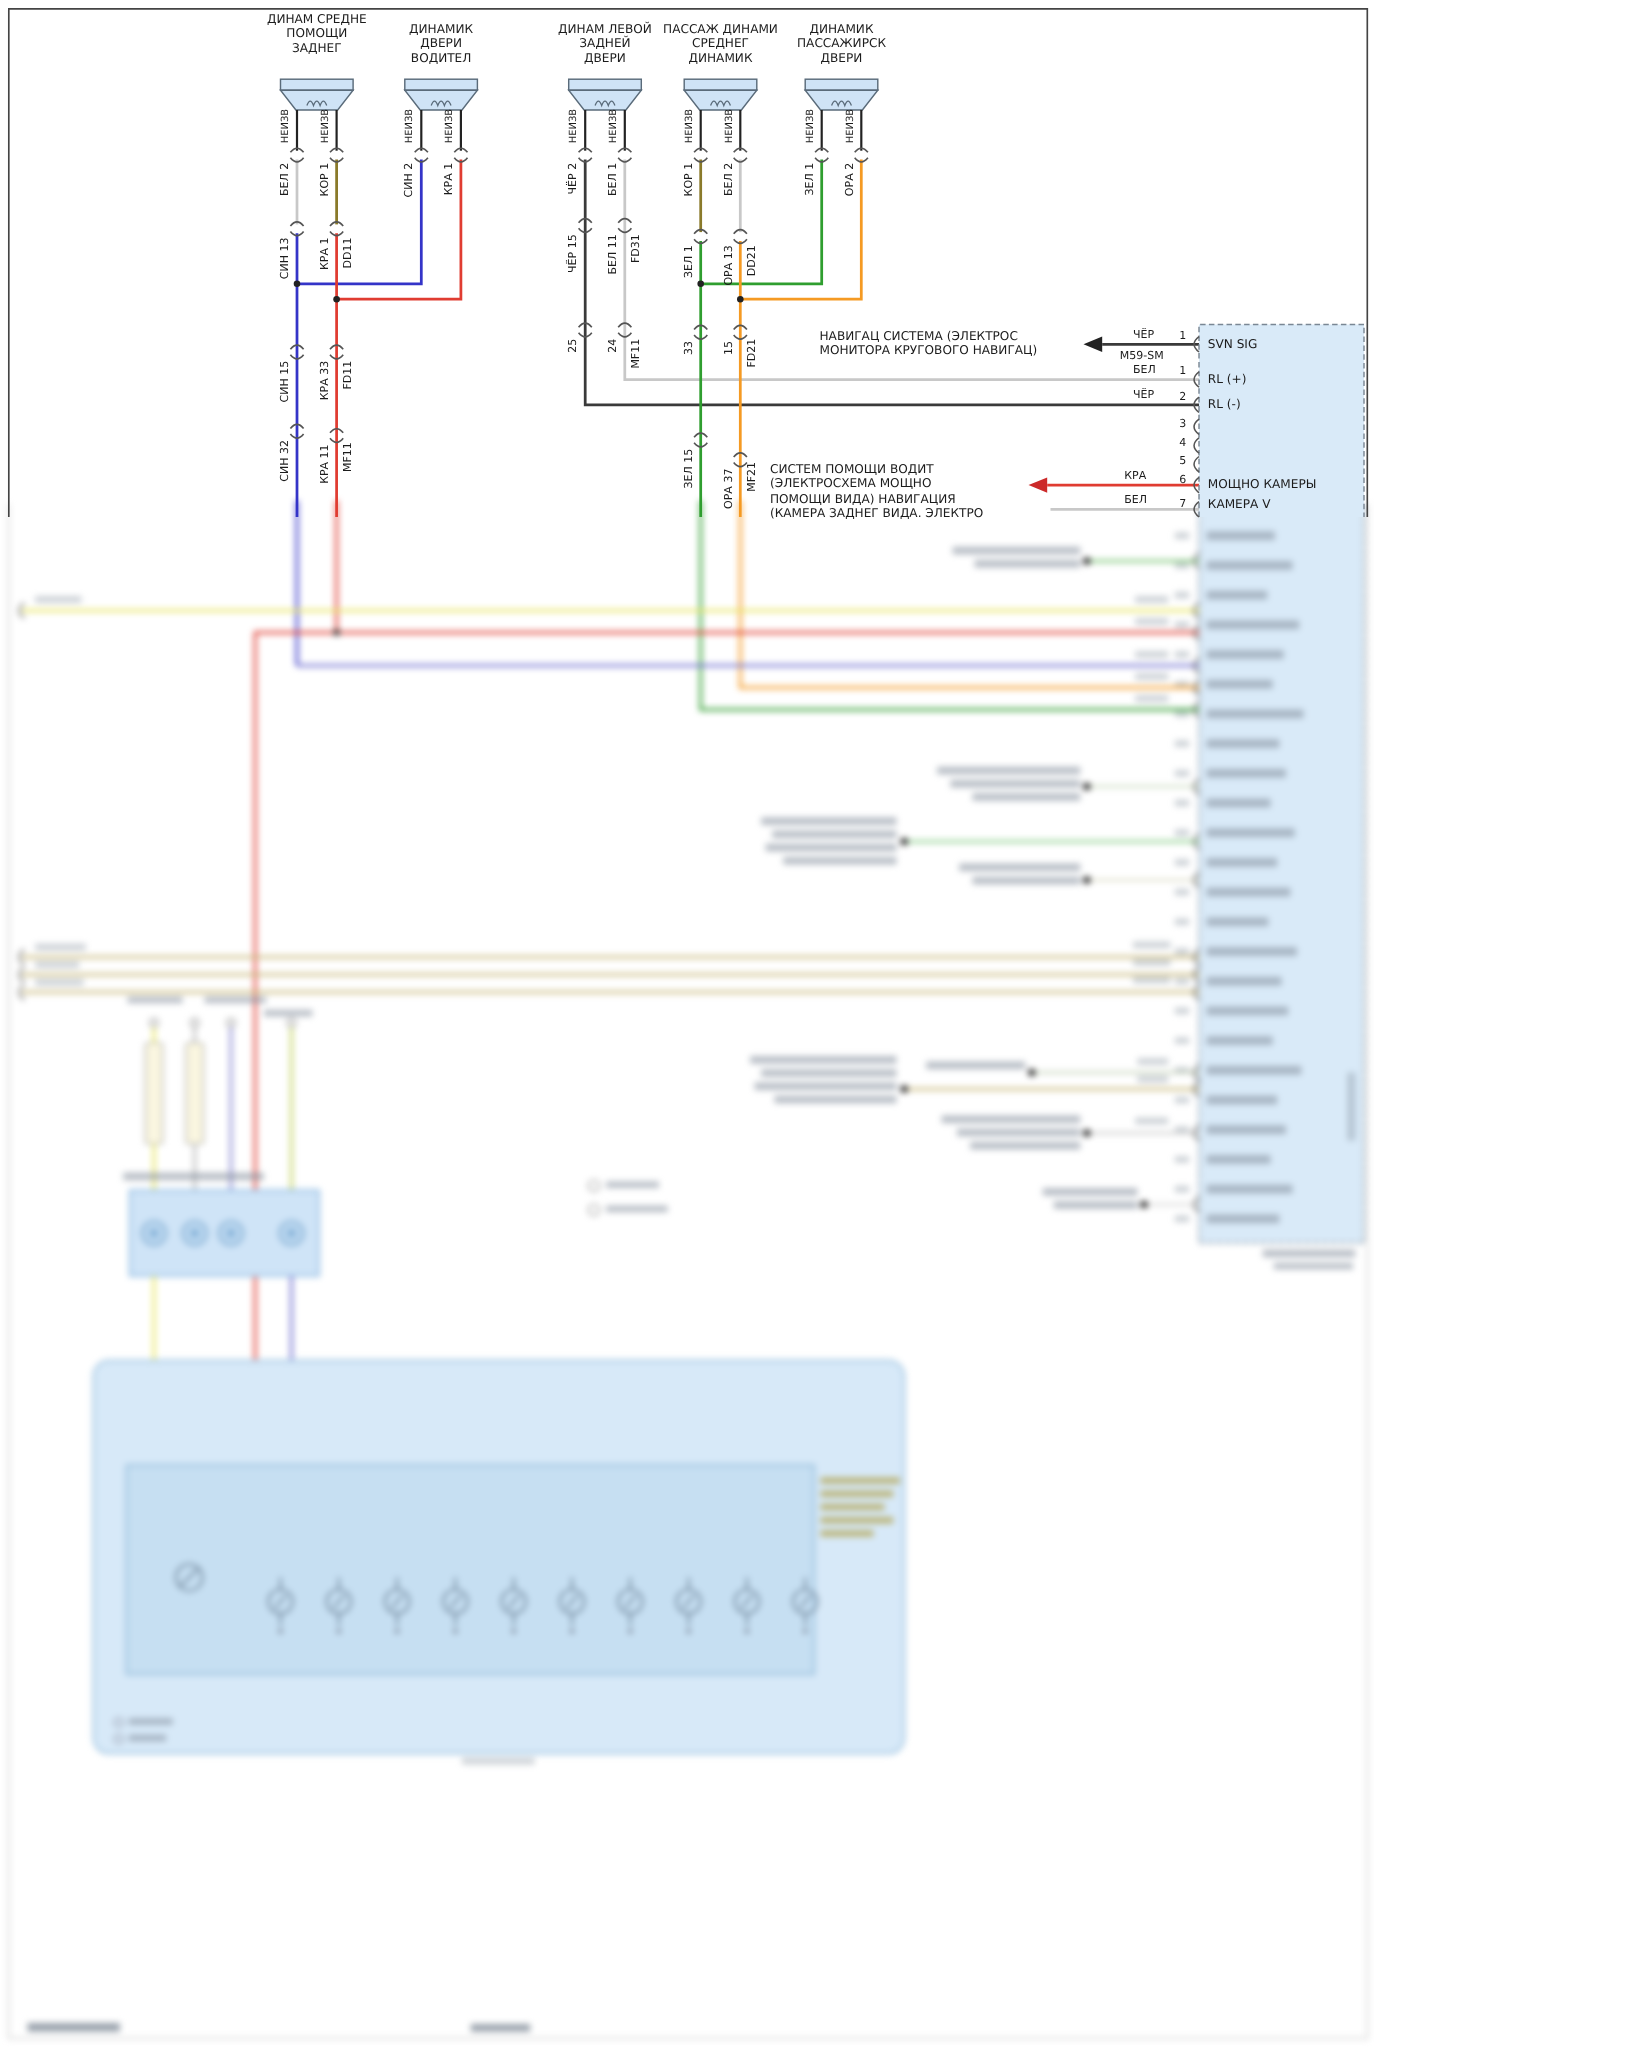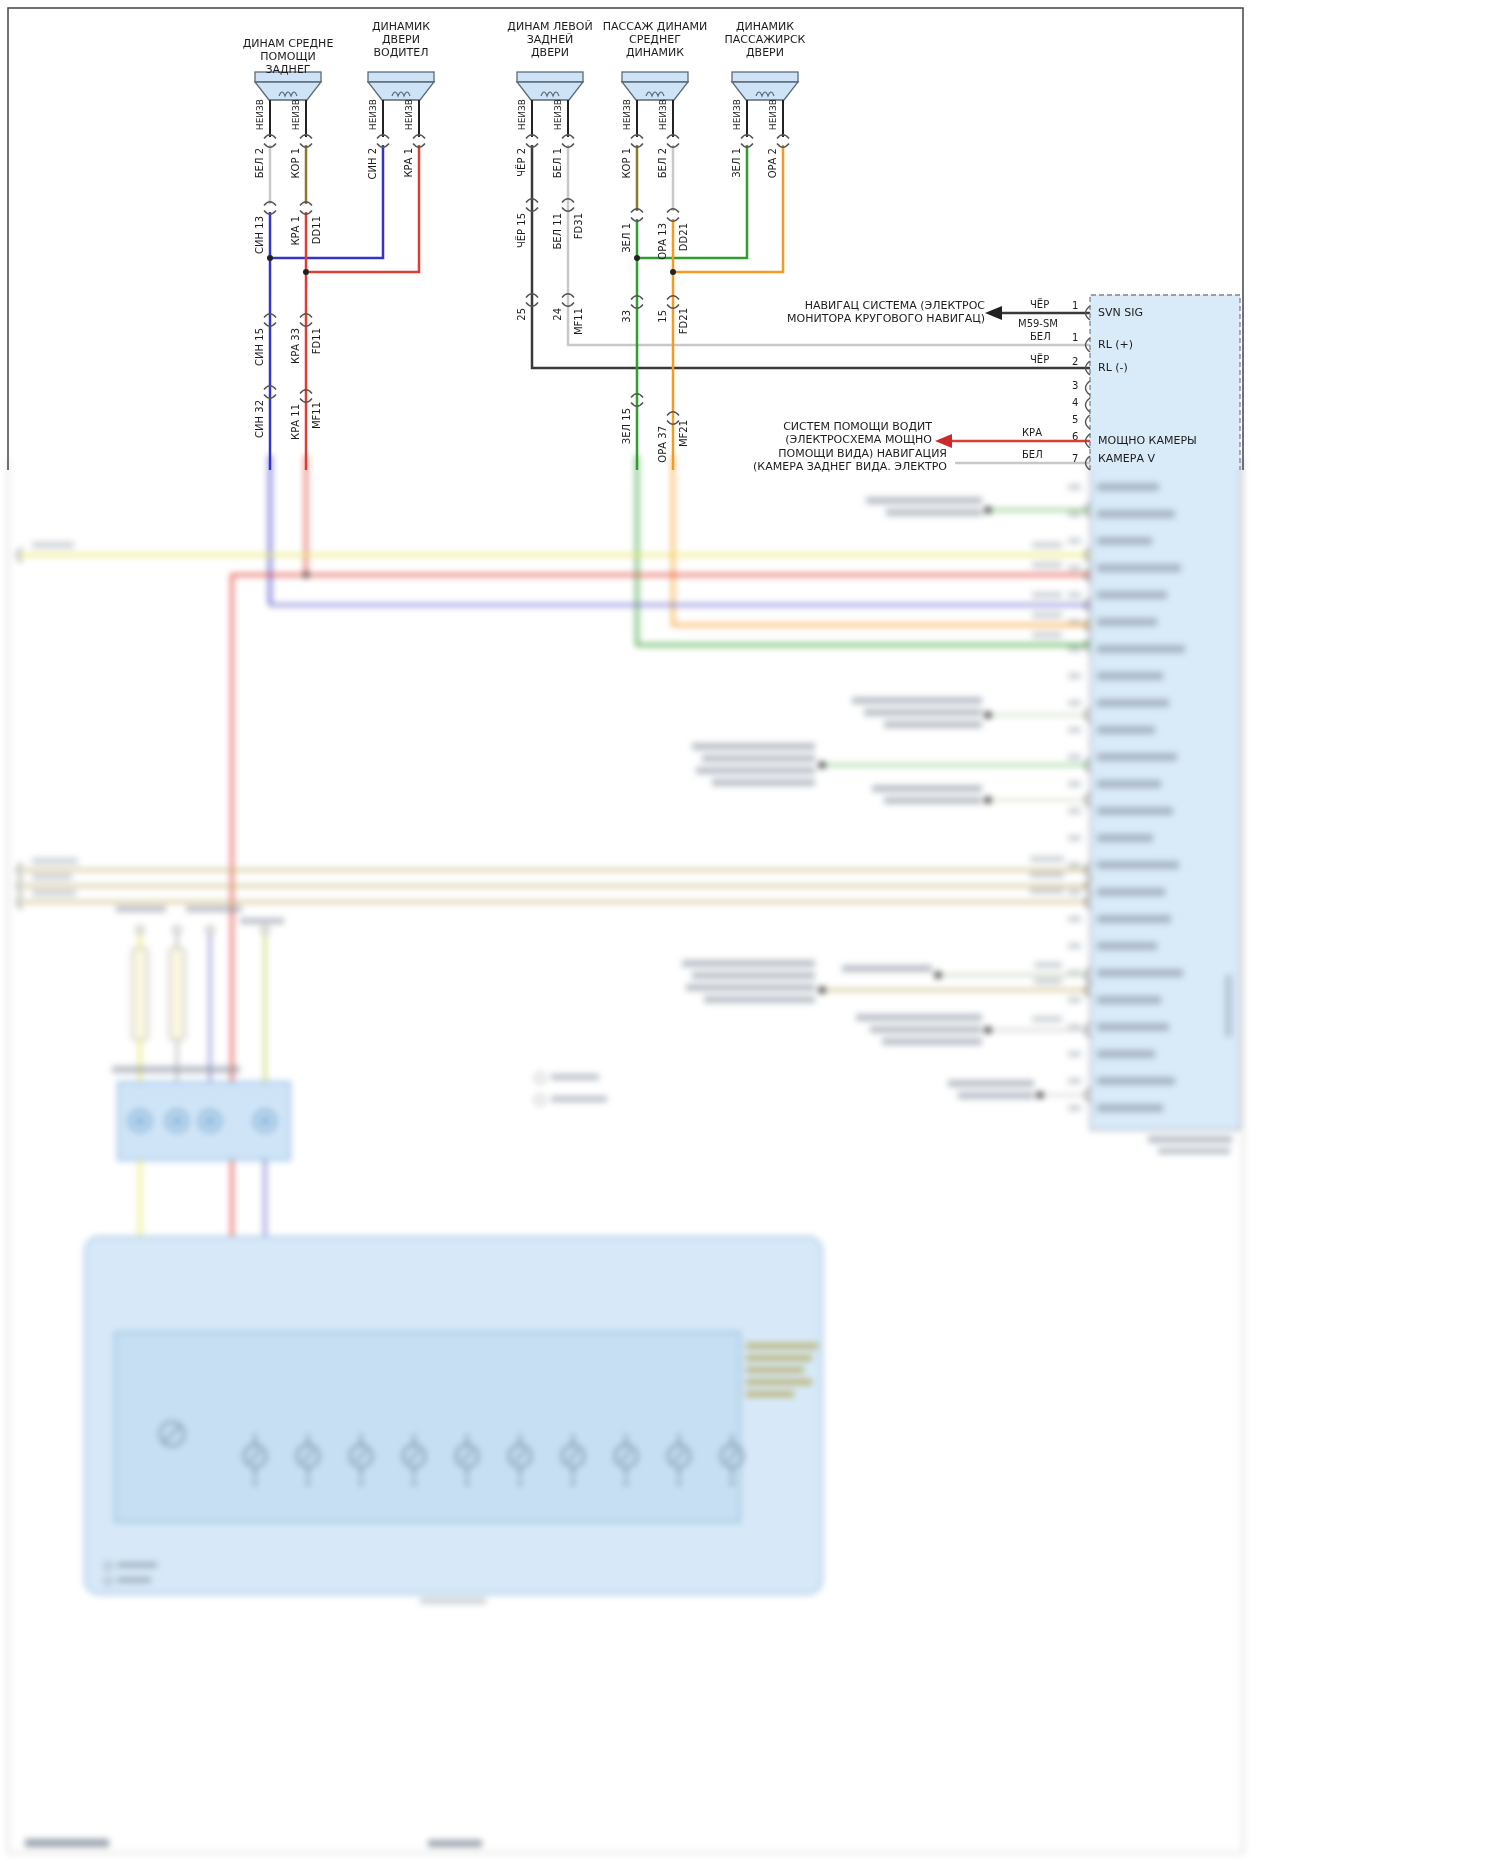"ДИНАМ СРЕДНЕ" div.t { top: 37px -> 11px }
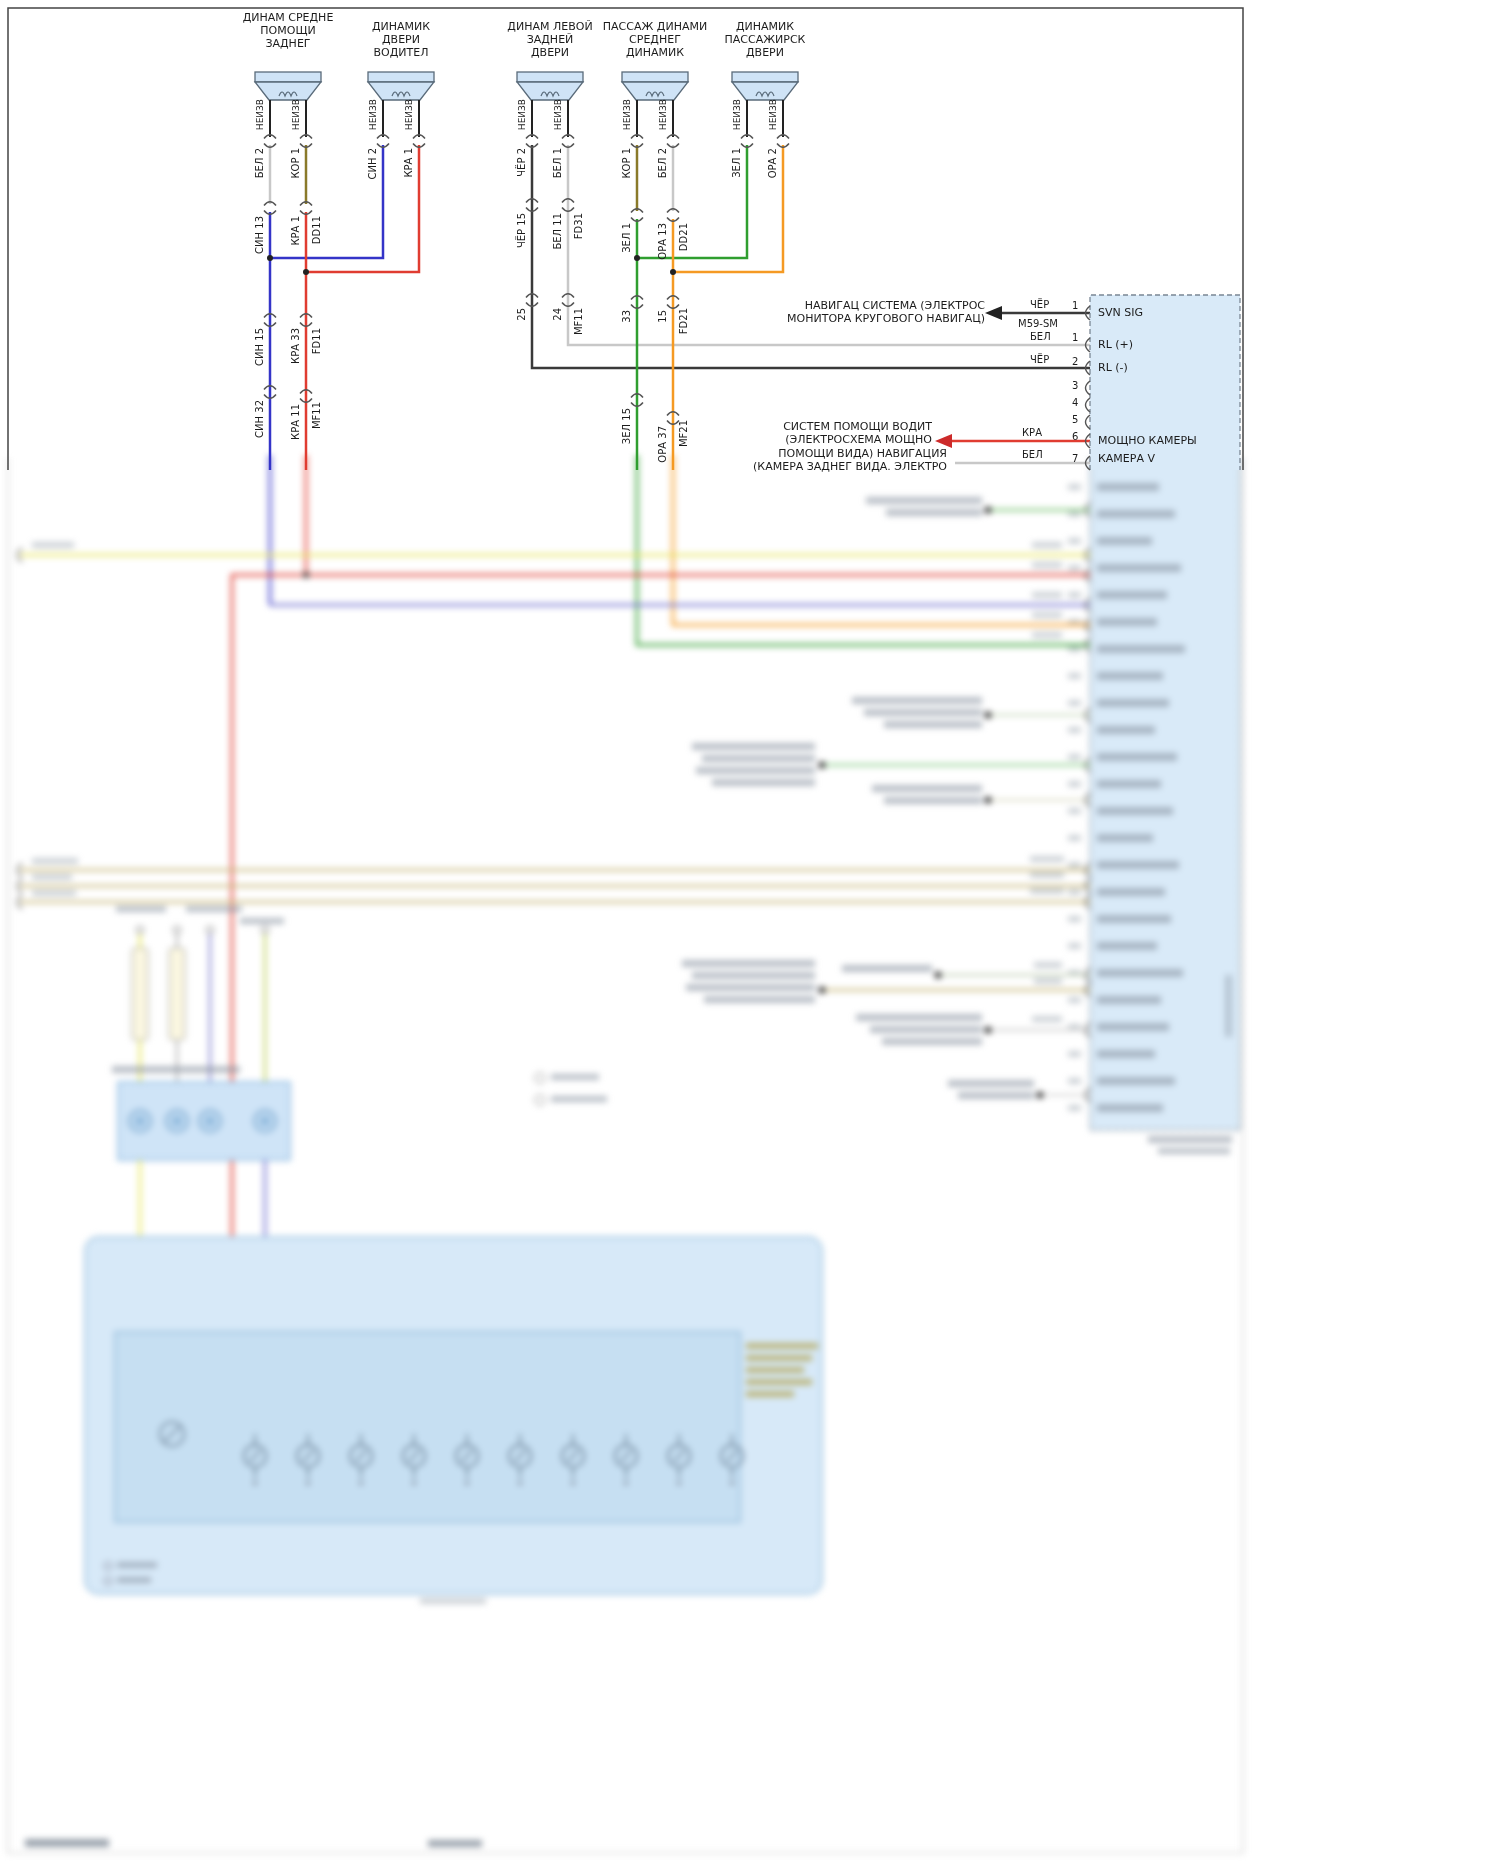"НАВИГАЦ СИСТЕМА (ЭЛЕКТРОС" .tr { text-align: right -> left }
